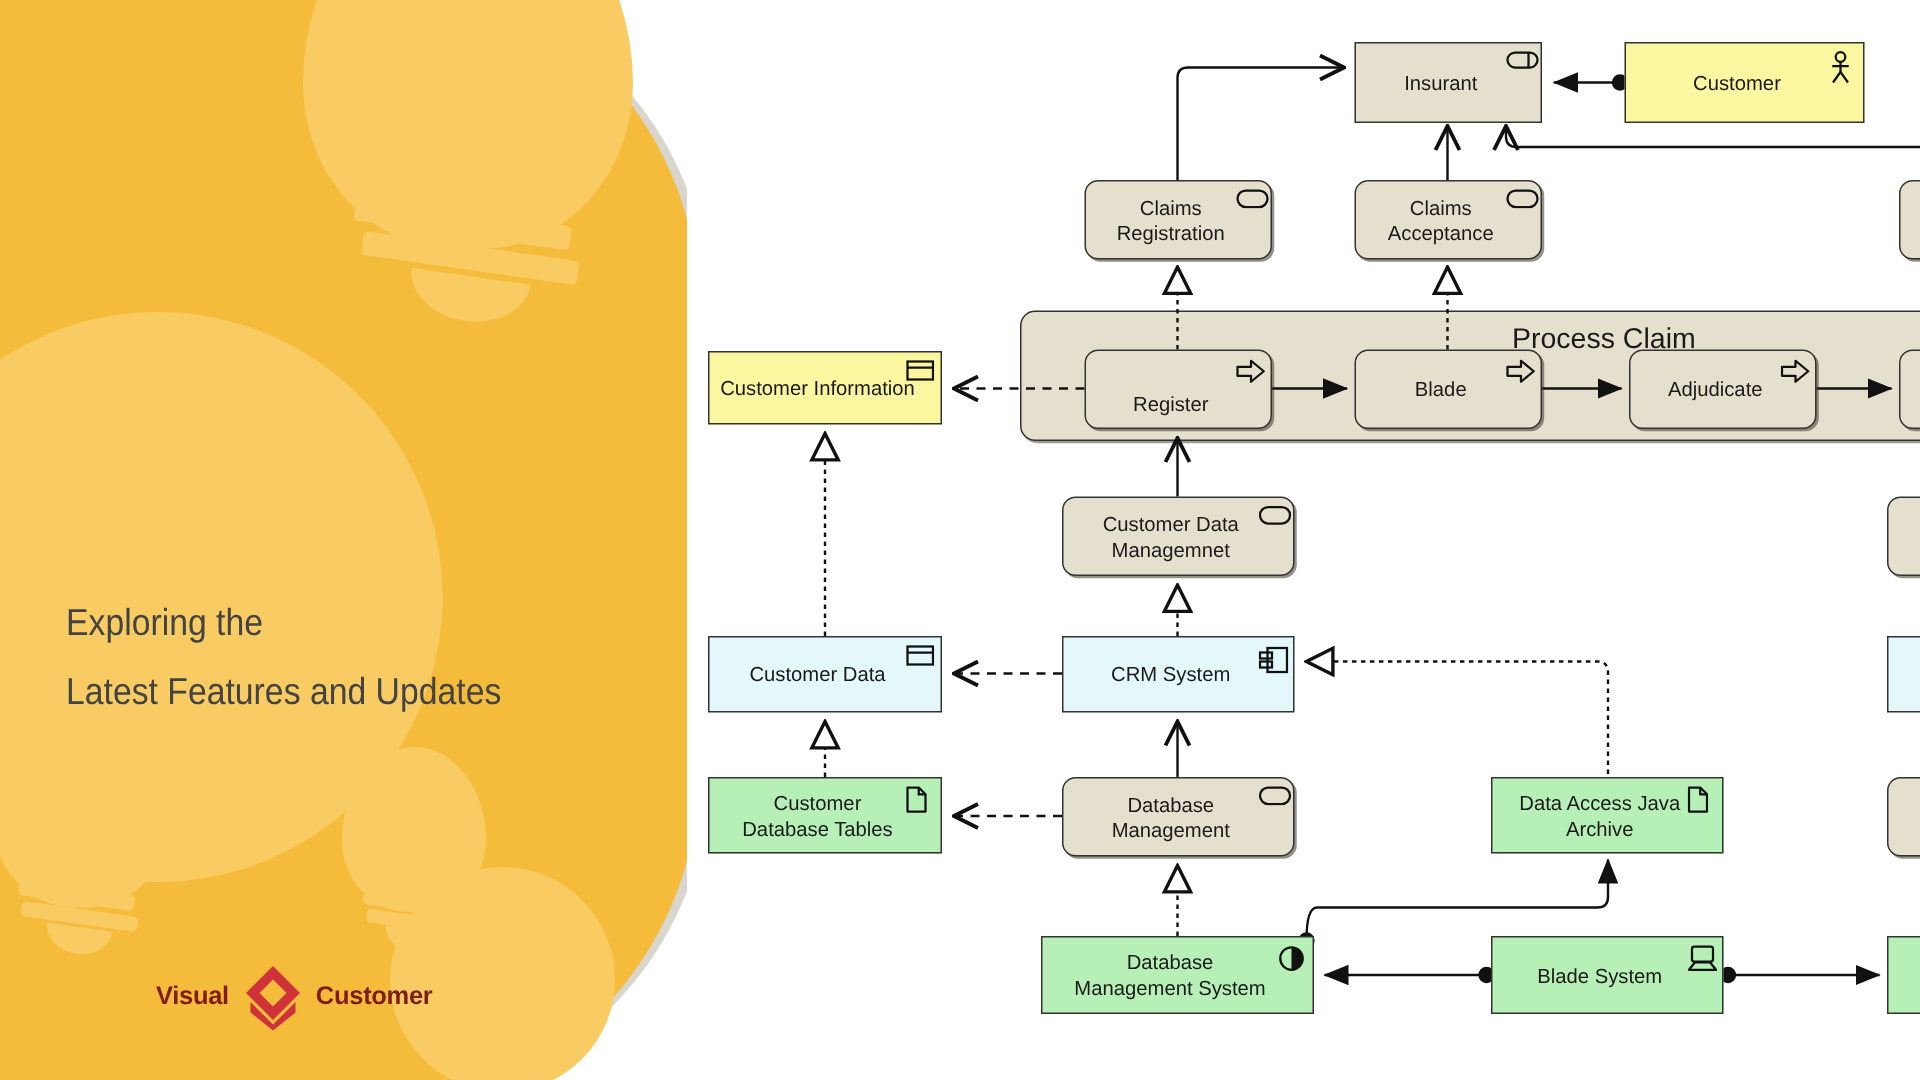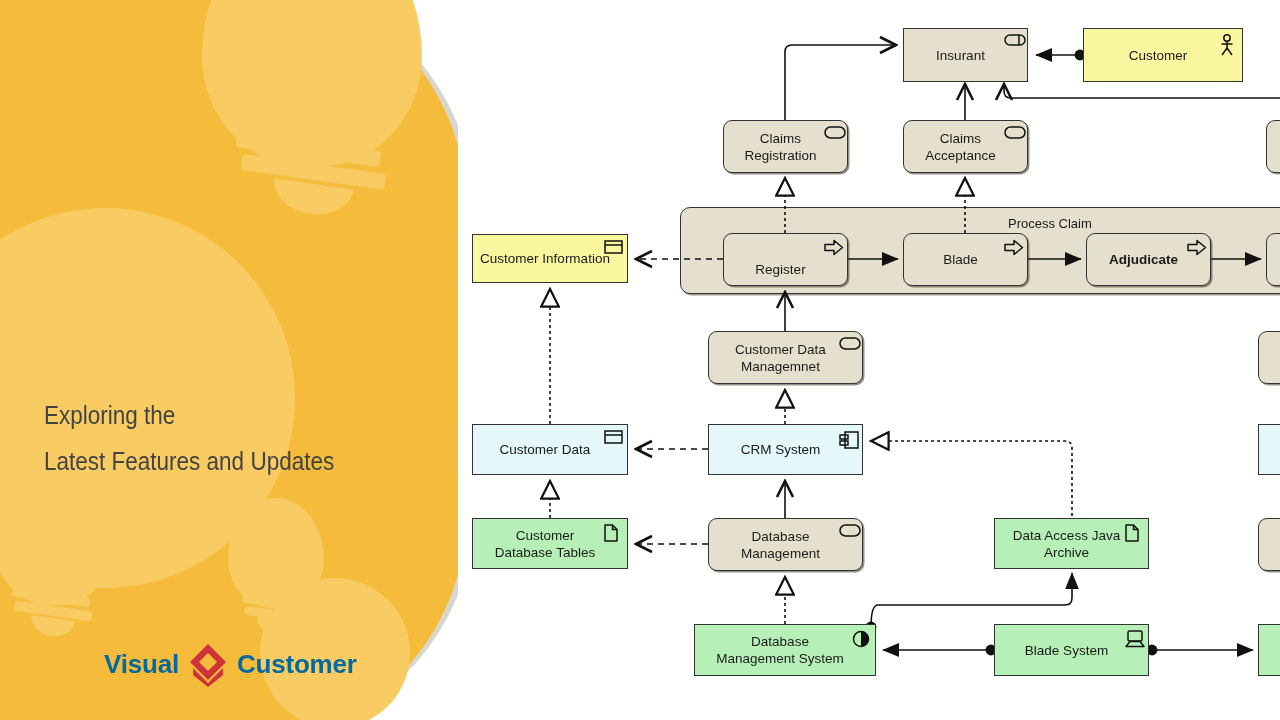"Process Claim" .group-label { font-size: 13px -> 19px }
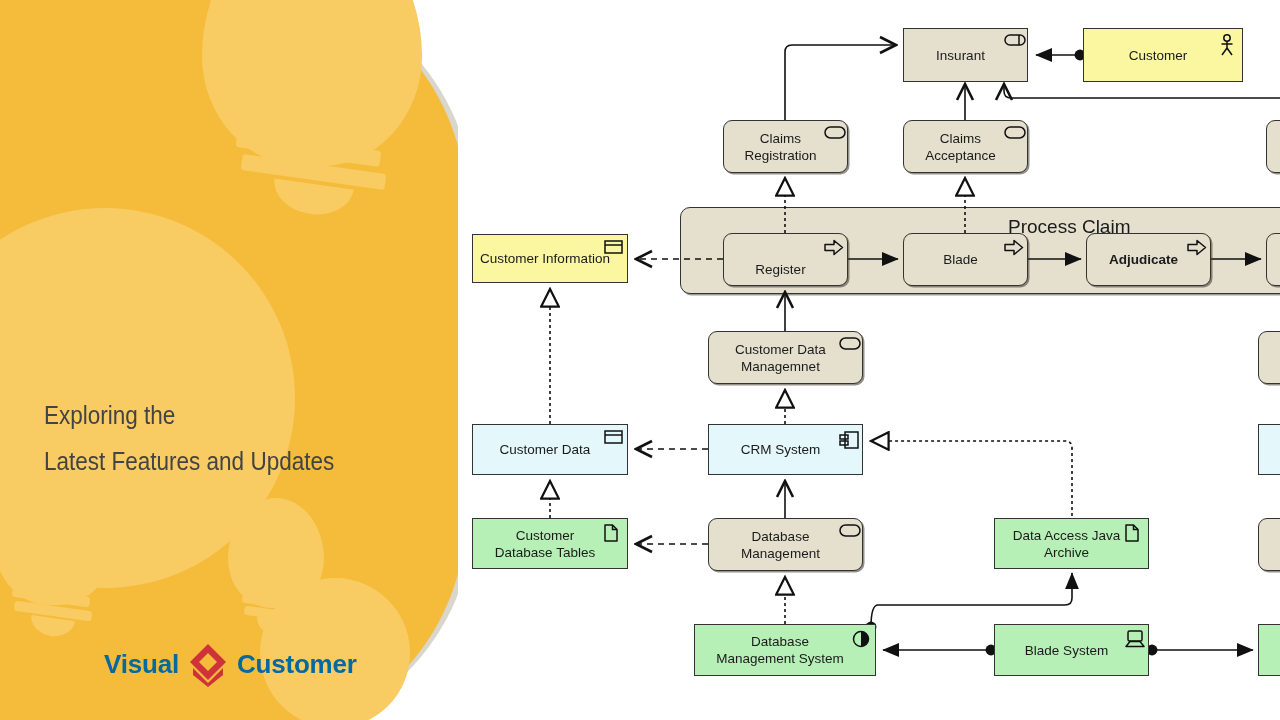"Adjudicate" div.node { font-weight: bold -> none }
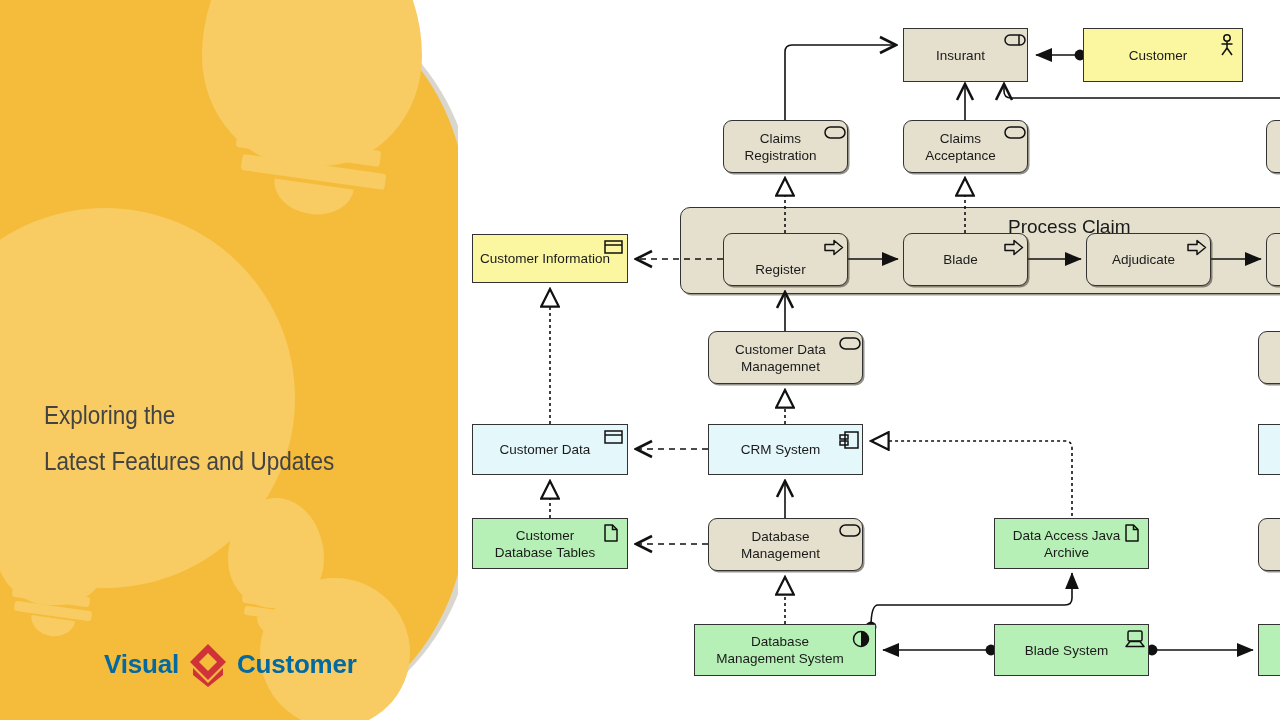"Visual" .logo-word { color: #0369a1 -> #7f1d1d; font-size: 26px -> 17px }
